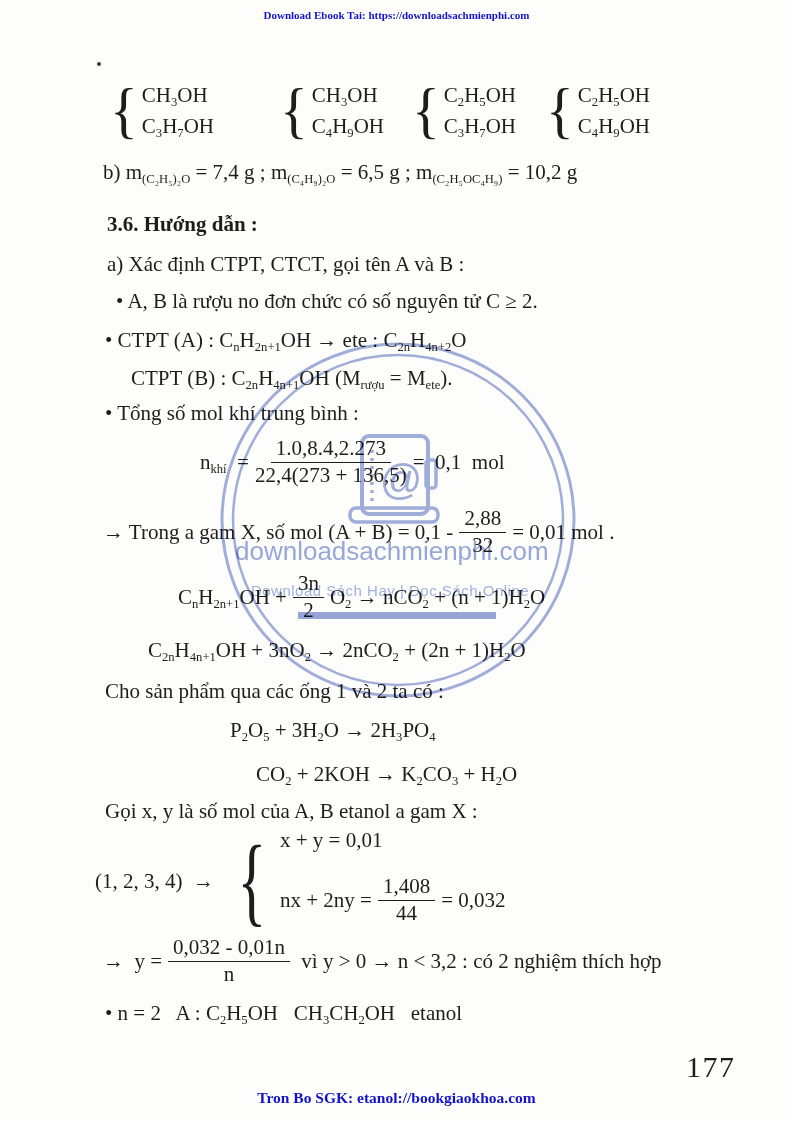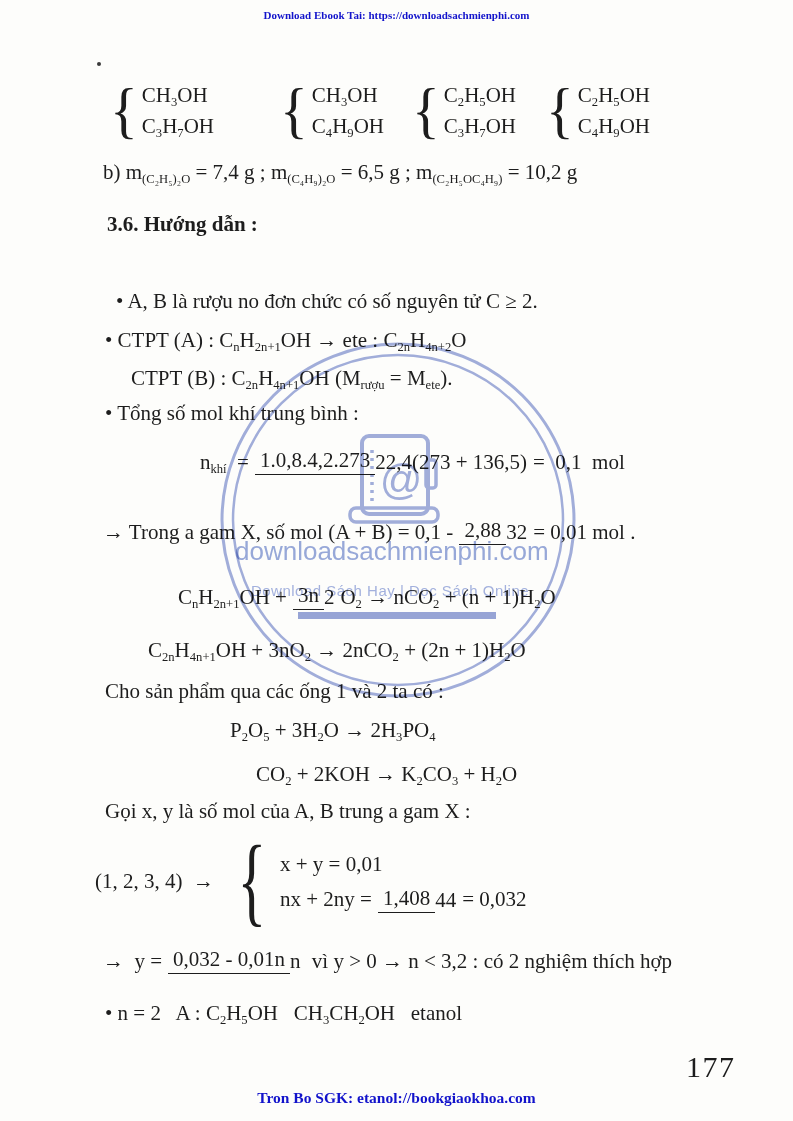"a) Xác định CTPT, CTCT," div.abs { html: none -> <div>a) Xác định CTPT, CTCT, gọi tên A và B :</div> }
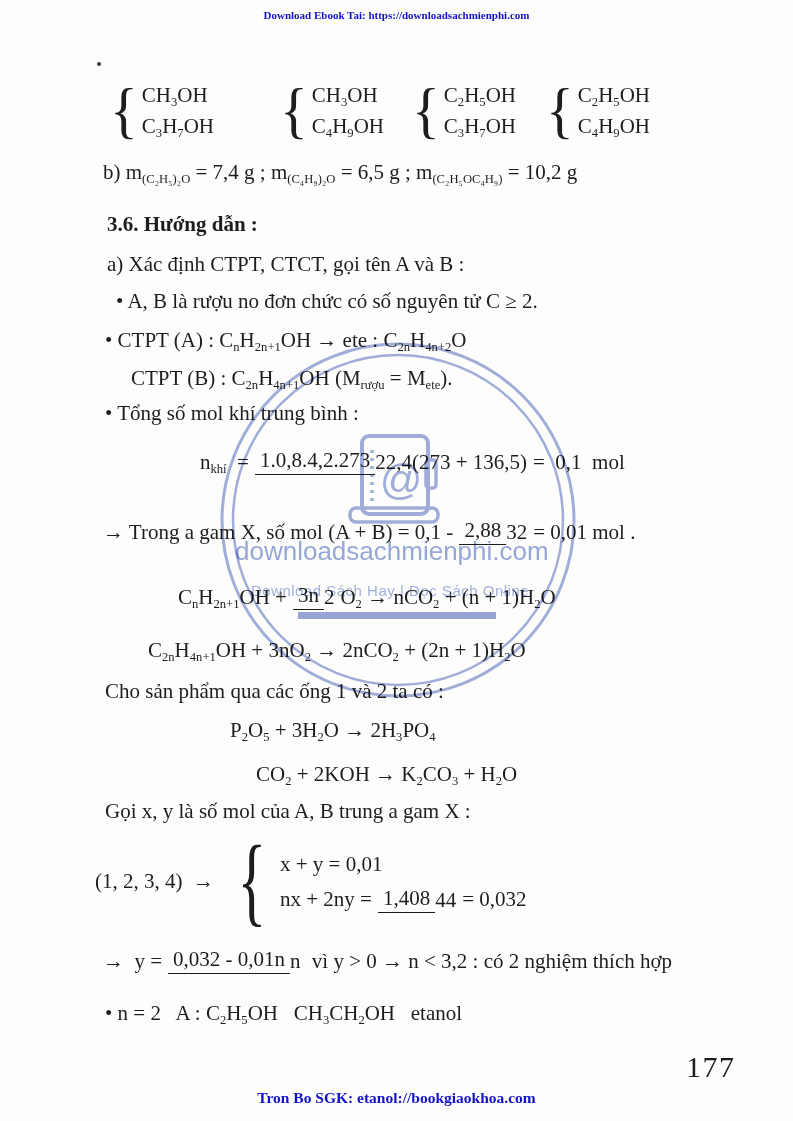"1.0,8.4,2.273" .frac { flex-direction: row -> column; margin: 0 6px -> 12px 6px }
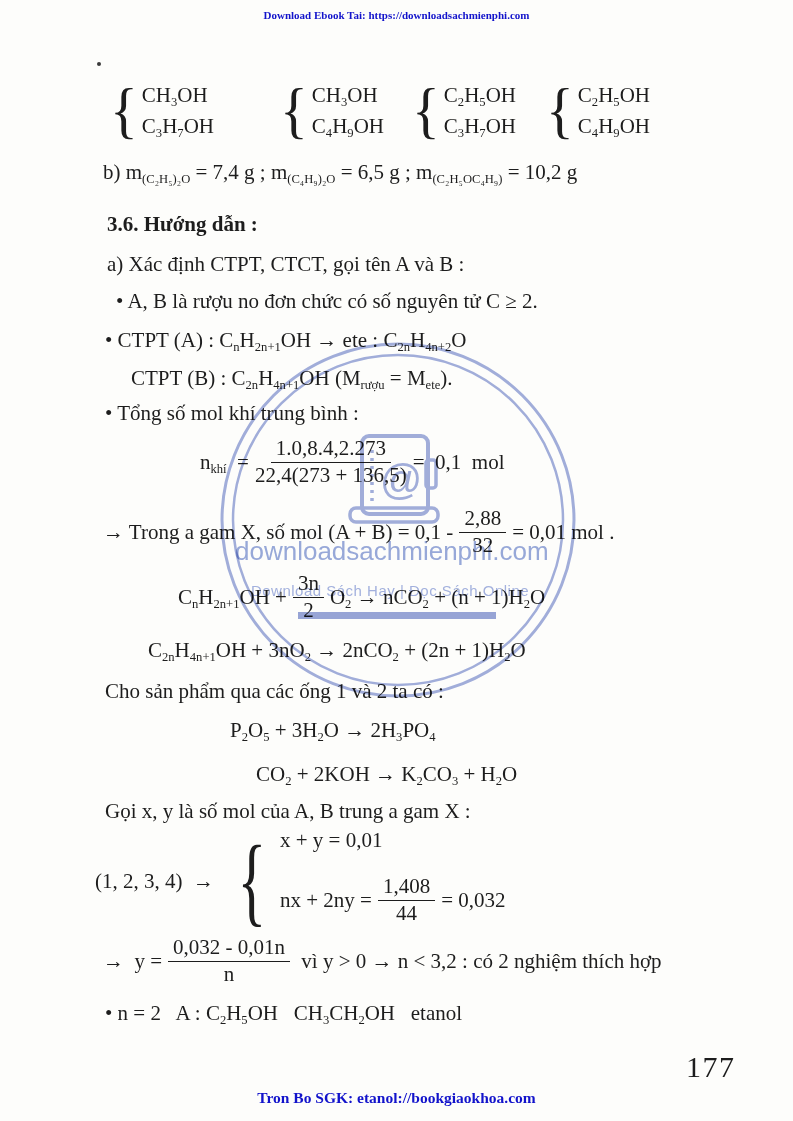"Gọi x, y là số" div.abs { text: trung -> etanol }
